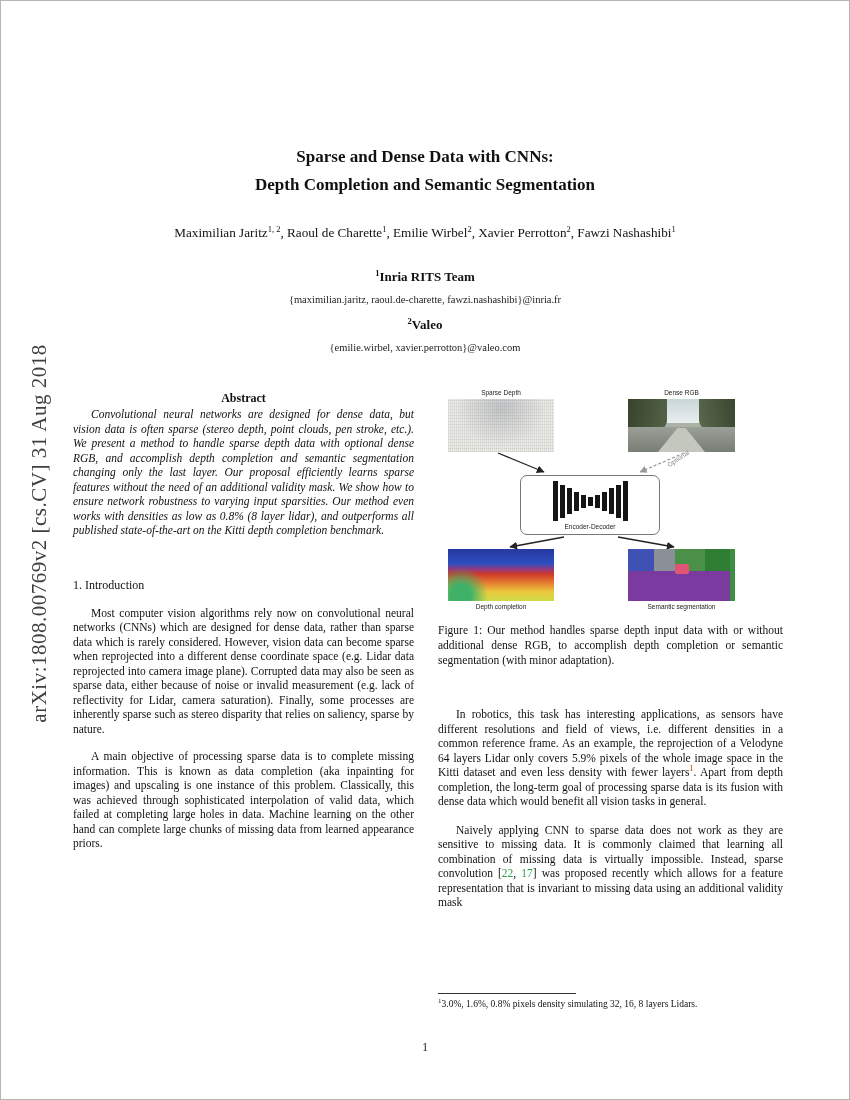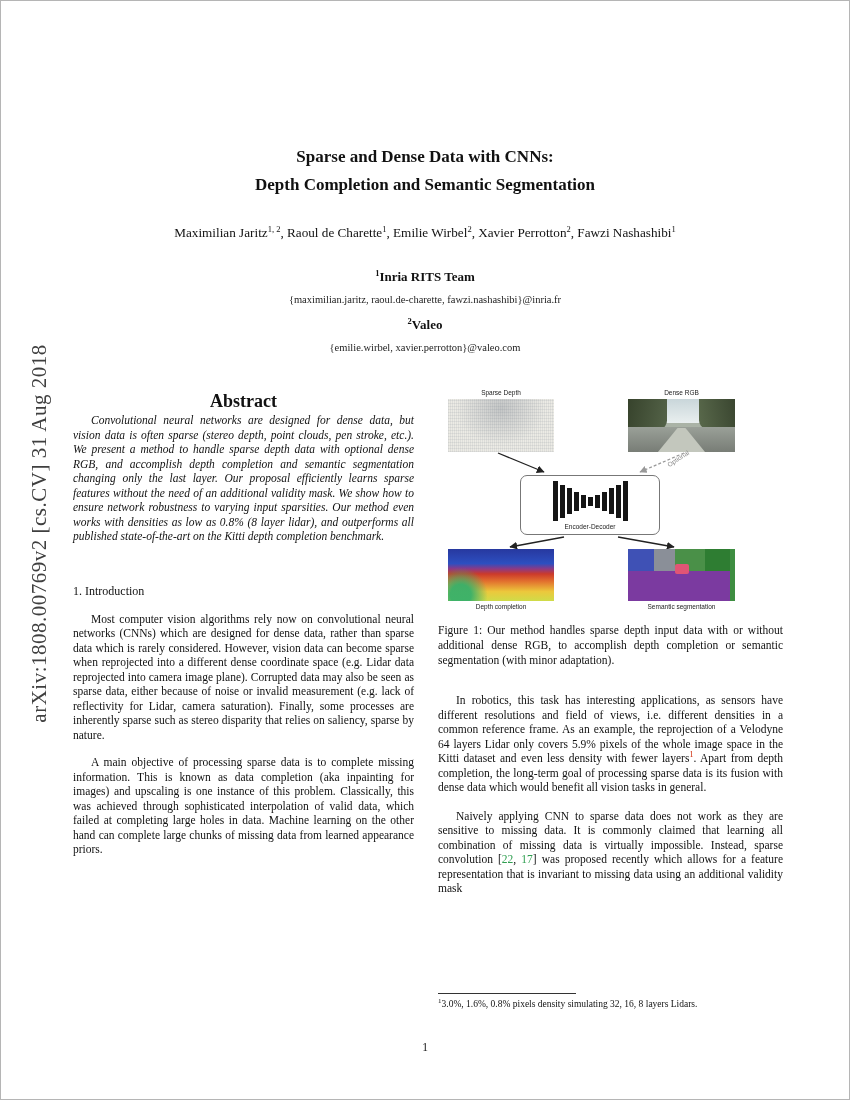"Abstract" .abstract-heading { font-size: 18px -> 12px }
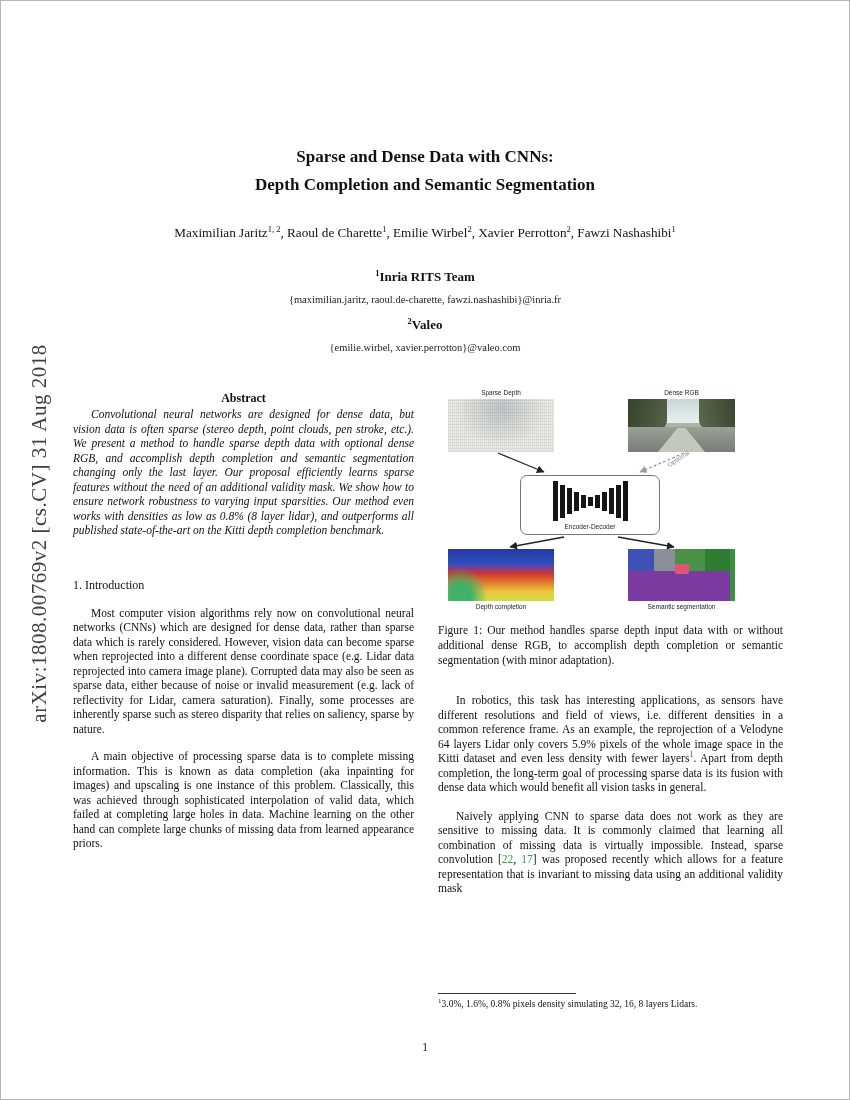"In robotics, this task has" .para-r1 { margin-top: 26px -> 40px }
